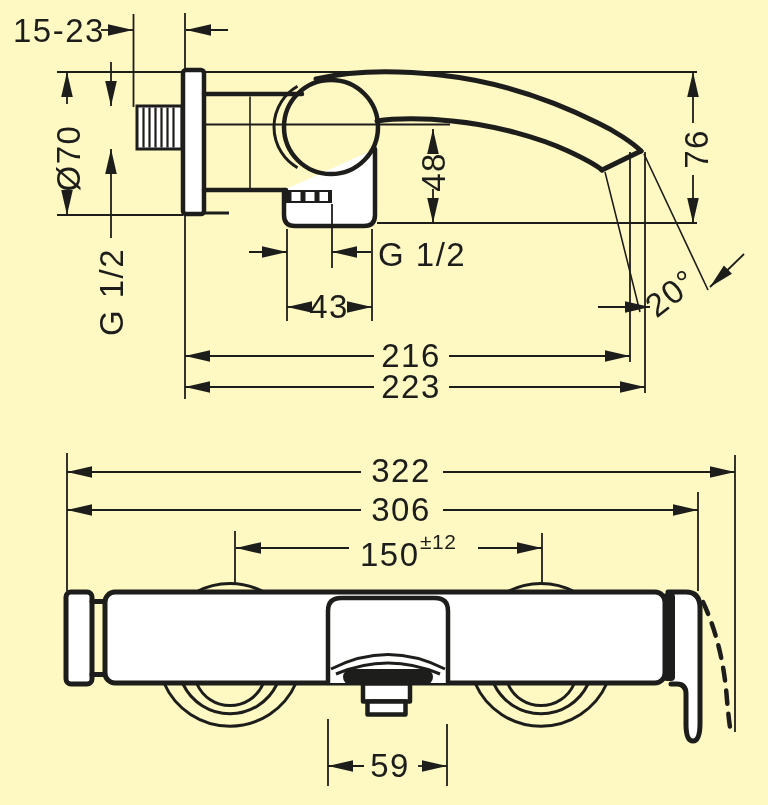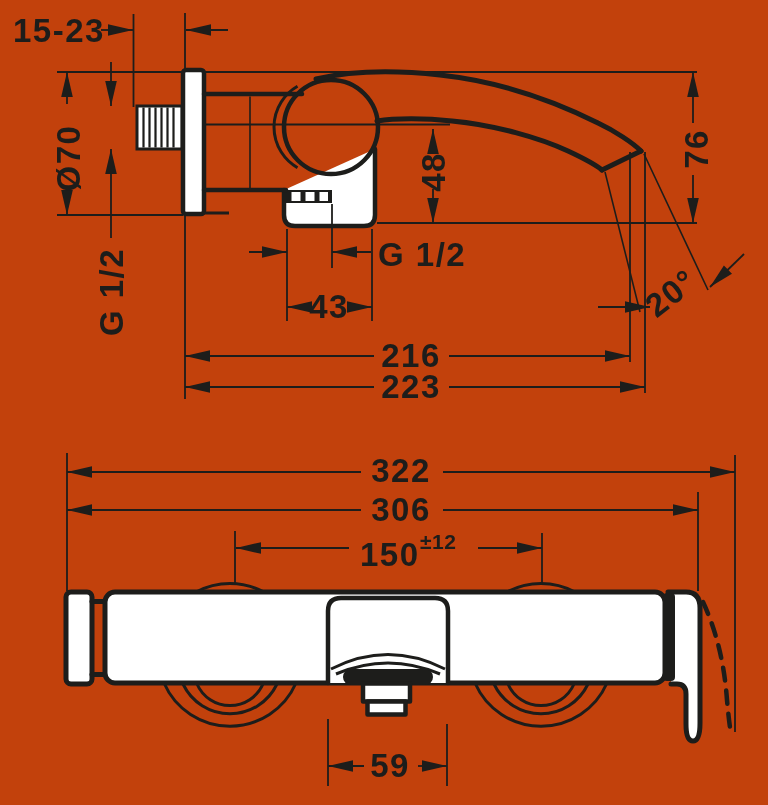"15-23" .stage { background: #c2410c -> #fef9c3; font-weight: bold -> none }
